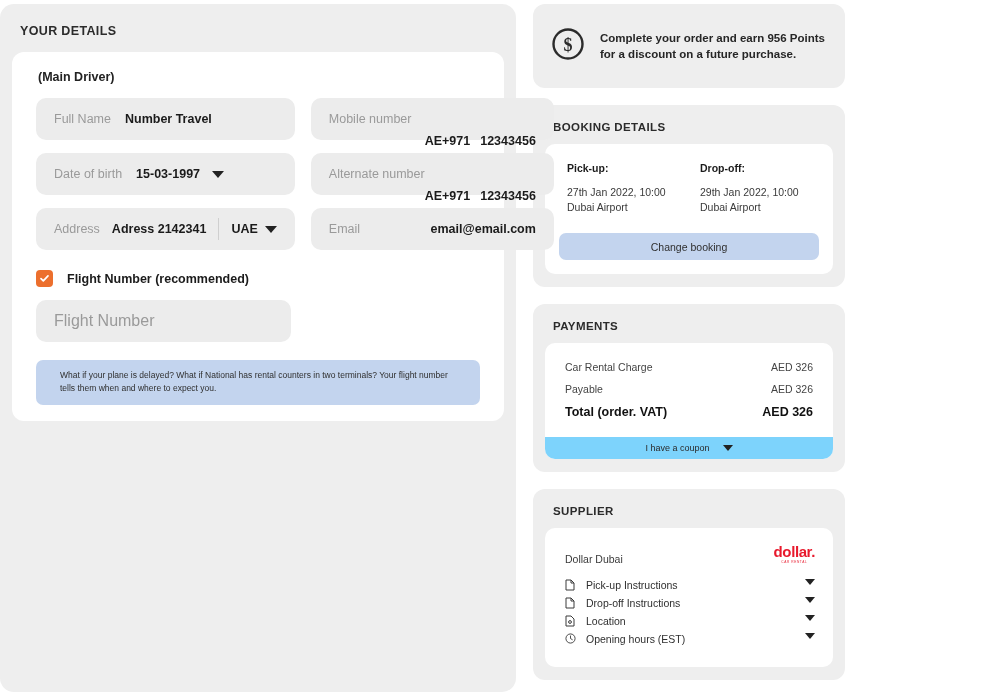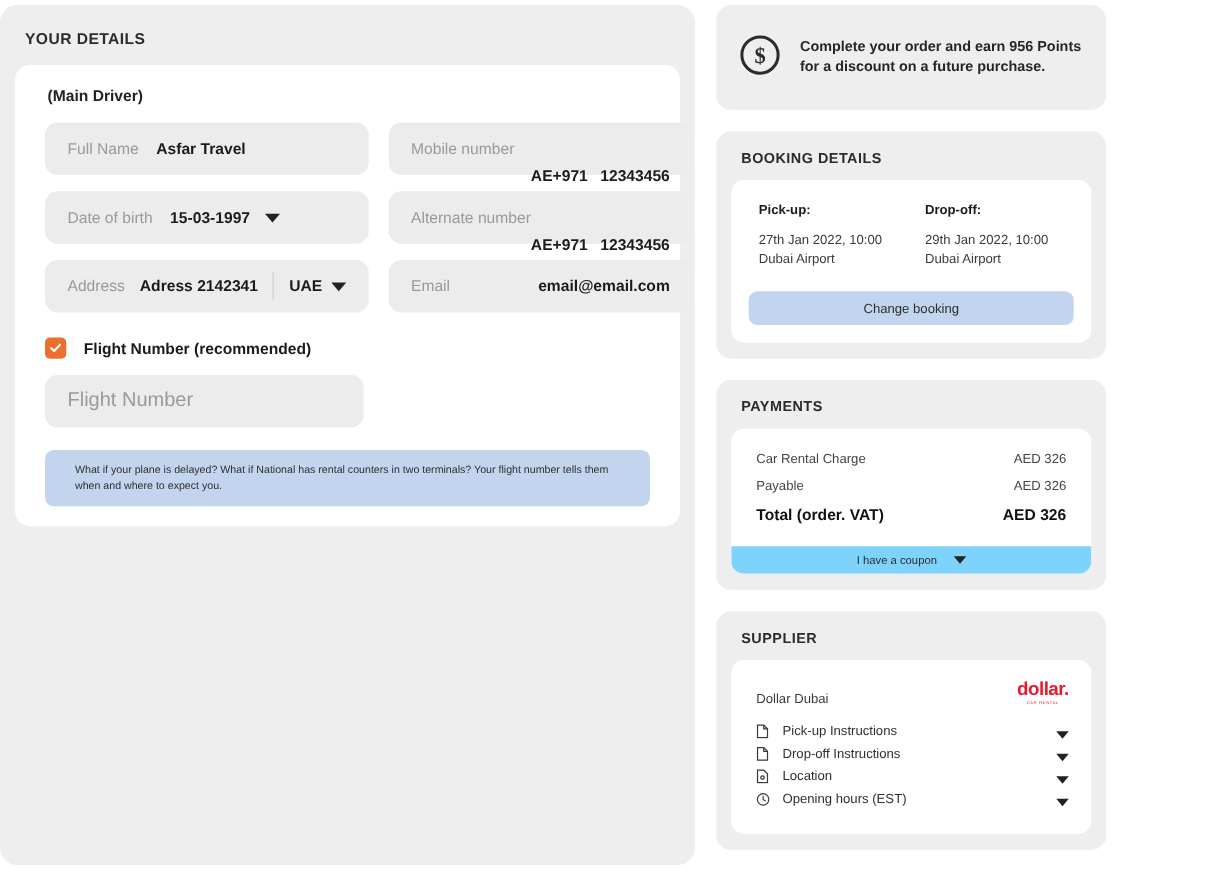"YOUR DETAILS" .left-panel { width: 556px -> 516px }
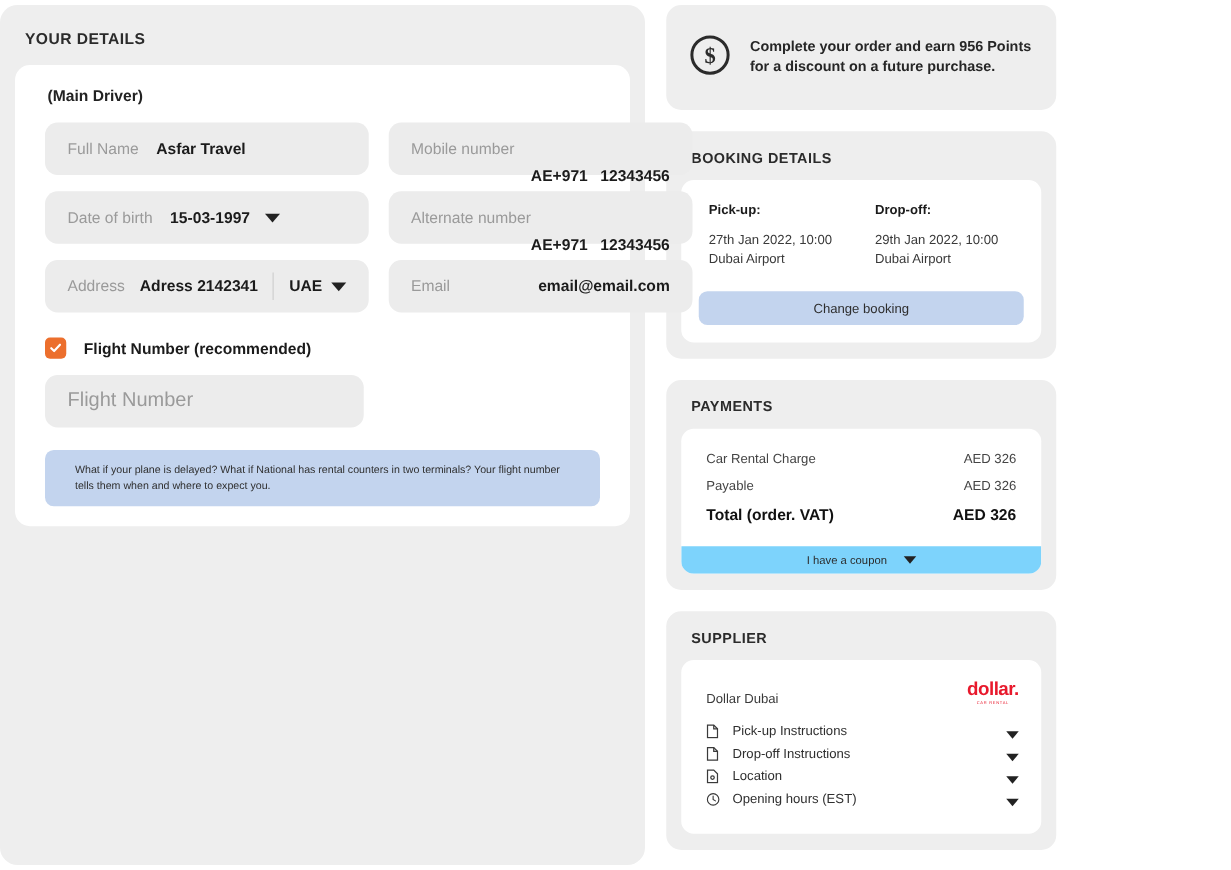"Asfar Travel" span.val { text: Asfar -> Number }
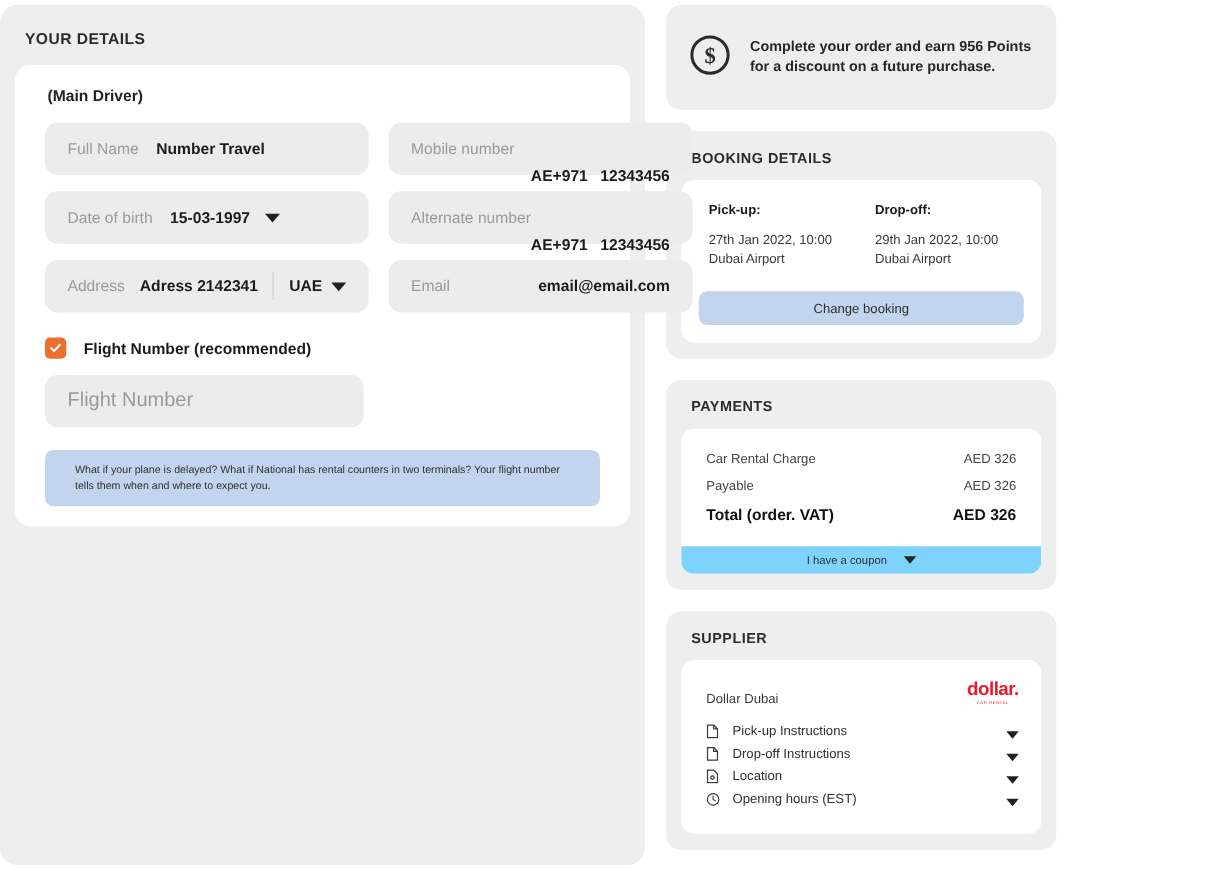"Pick-up Instructions" .sup-row { align-items: flex-end -> flex-start }
